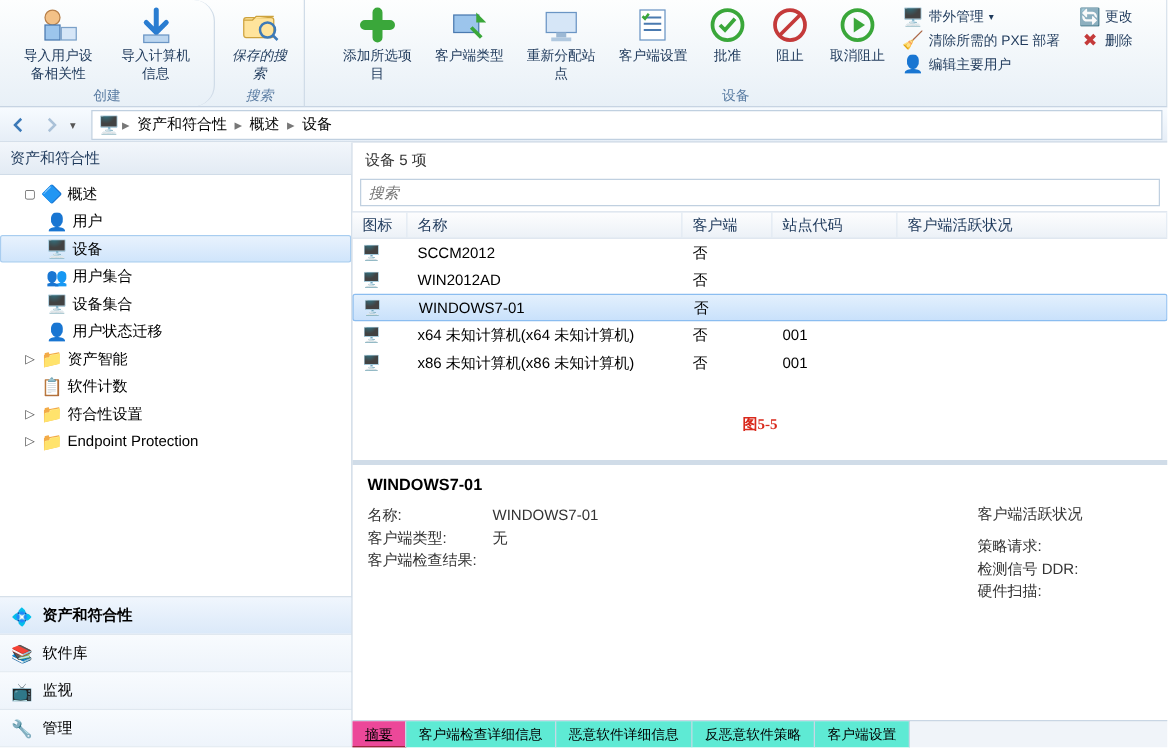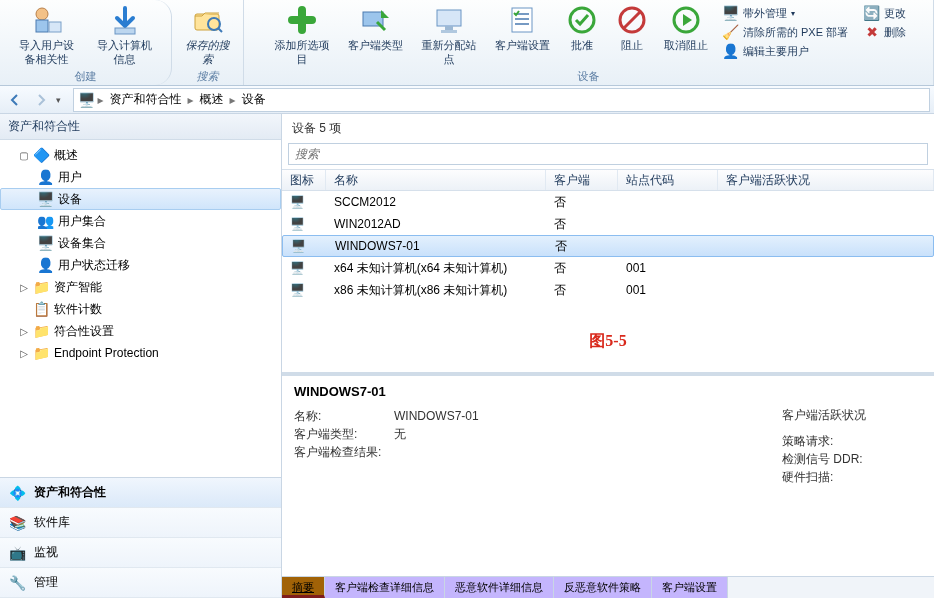"图5-5" .annotation { font-size: 16px -> 12px }
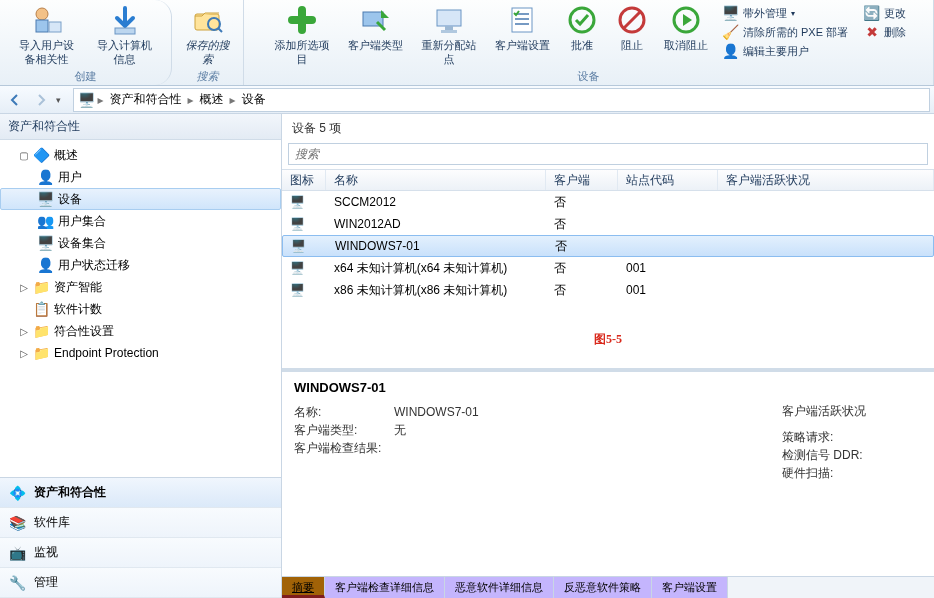"摘要" .detail-tab.active { background: #a16207 -> #ec4899; border-bottom: 3px solid #7f1d1d -> 1px solid #7f1d1d }
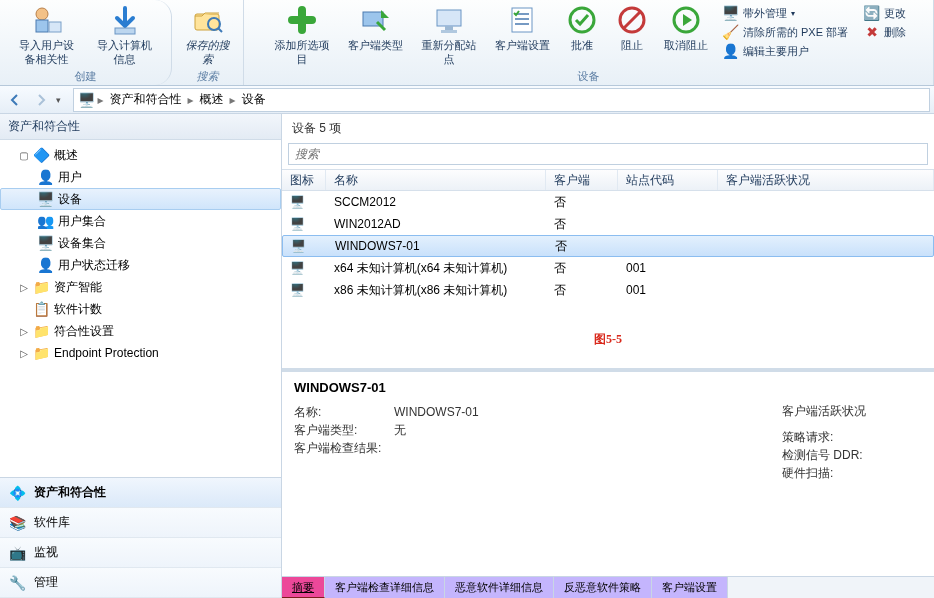"客户端检查详细信息" .detail-tab { background: #c4b5fd -> #5eead4 }
